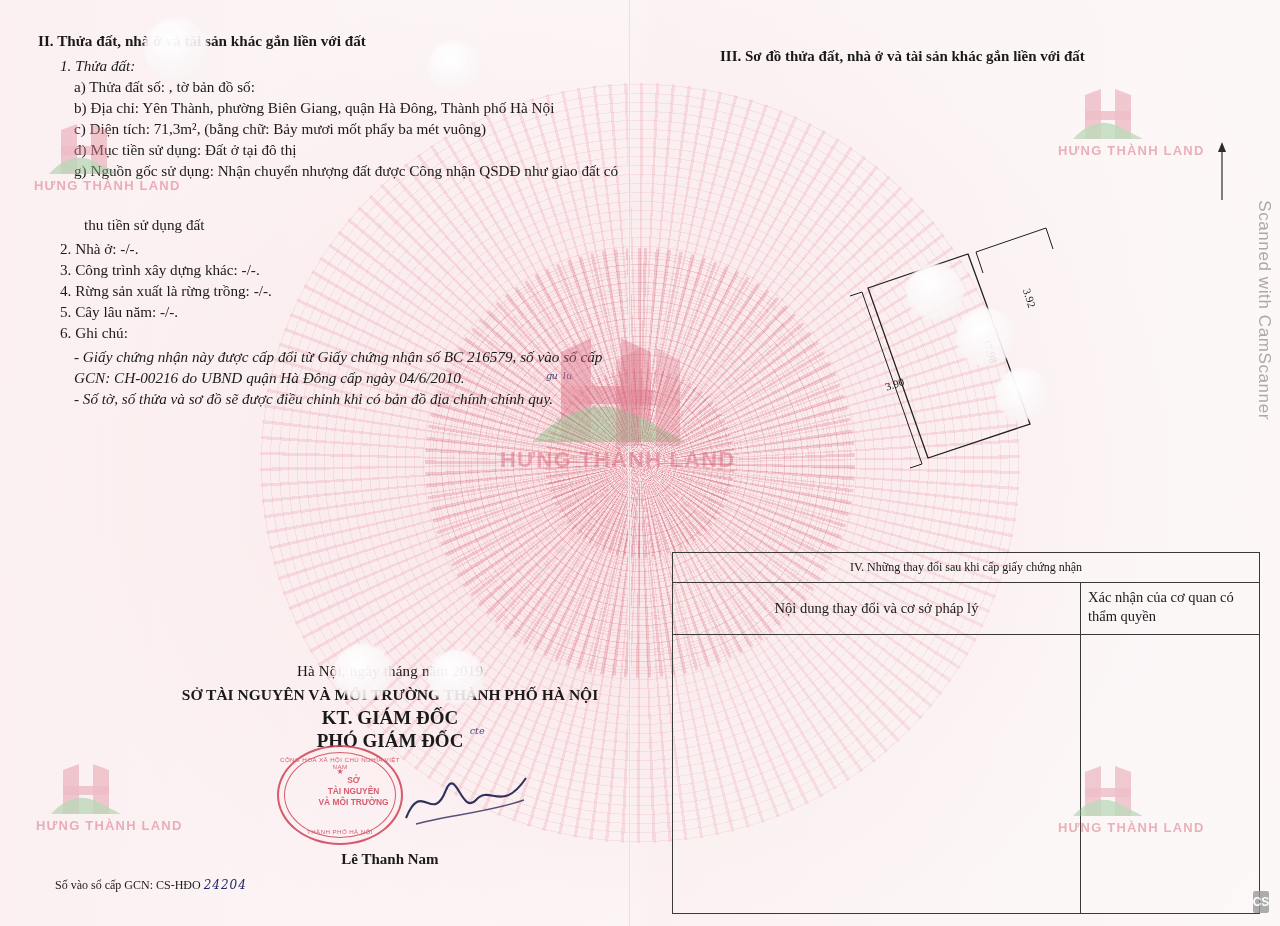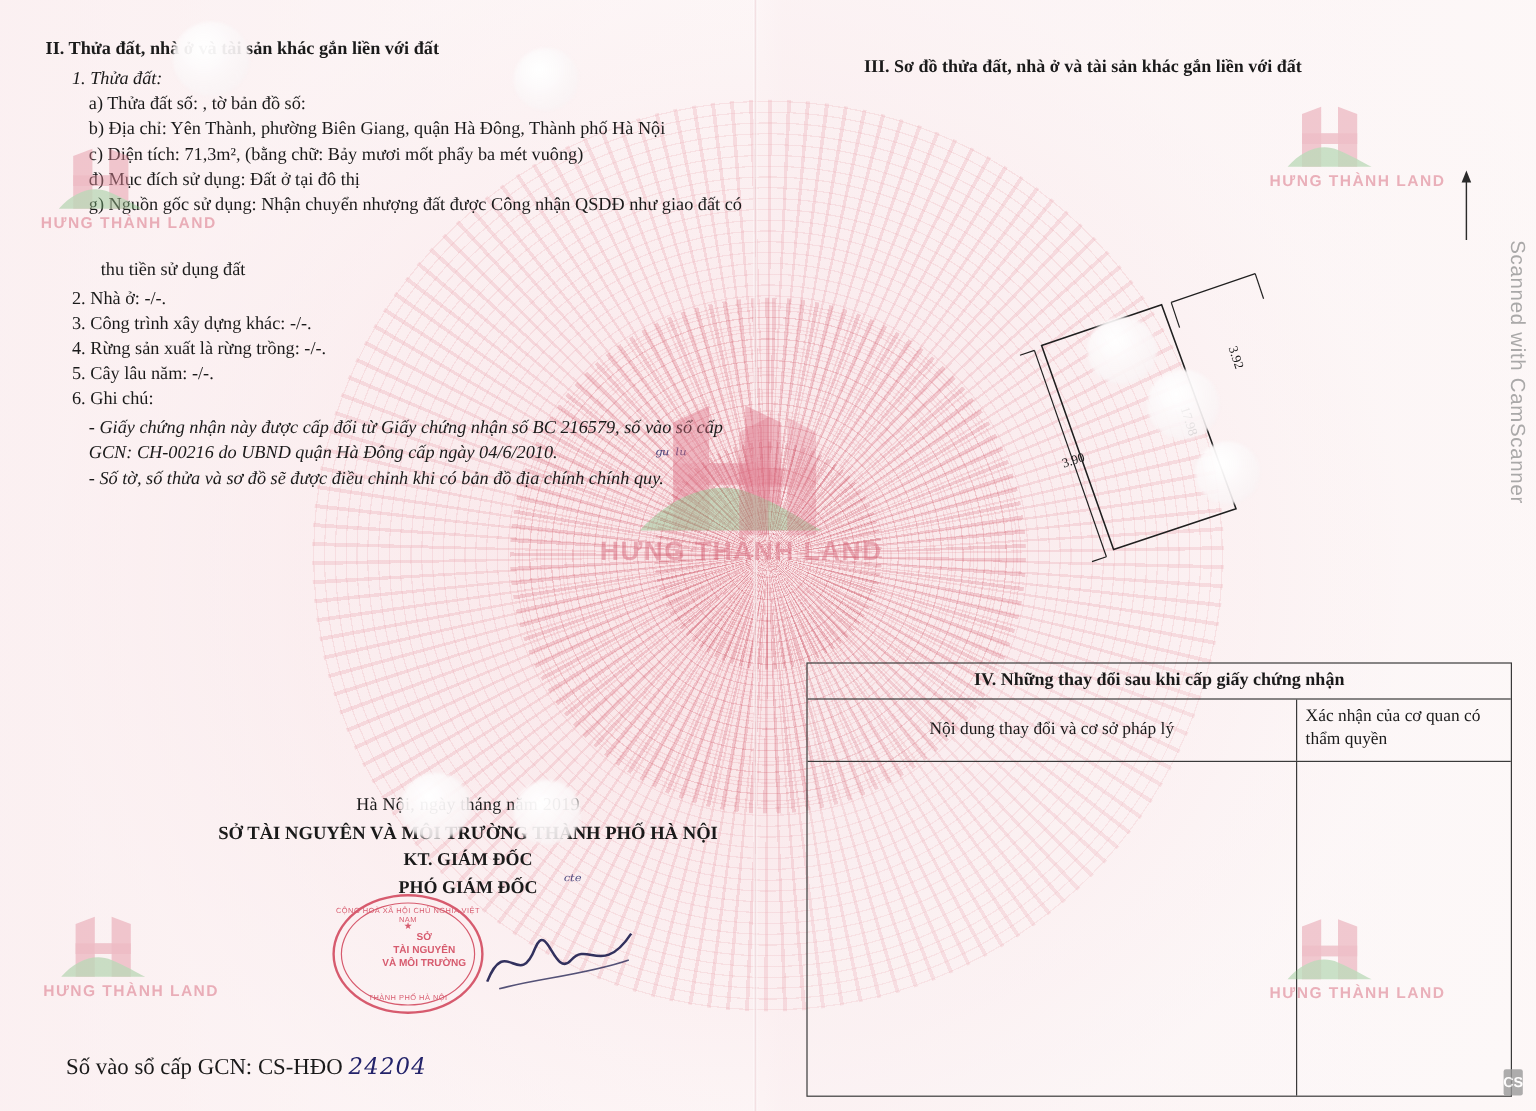"đ) Mục đích sử dụng:" div.line { text: đích -> tiền }
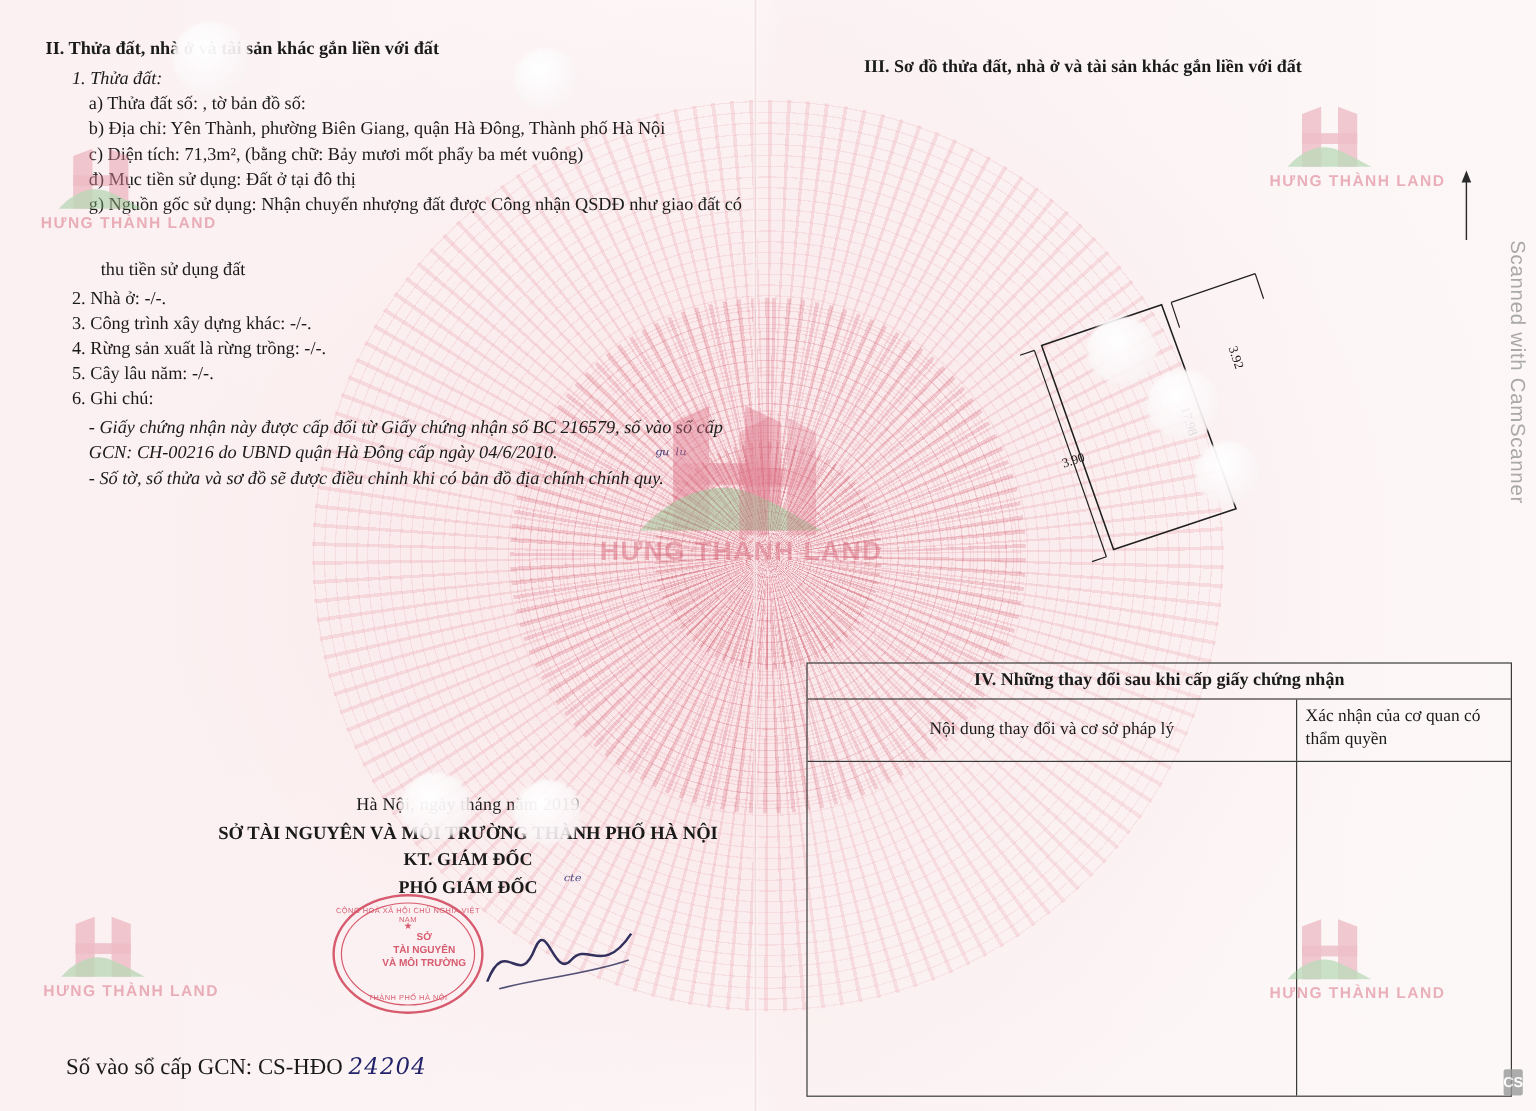"IV. Những thay đổi sau" #sec4 .t-head { font-size: 15px -> 12px; font-weight: 700 -> 400 }
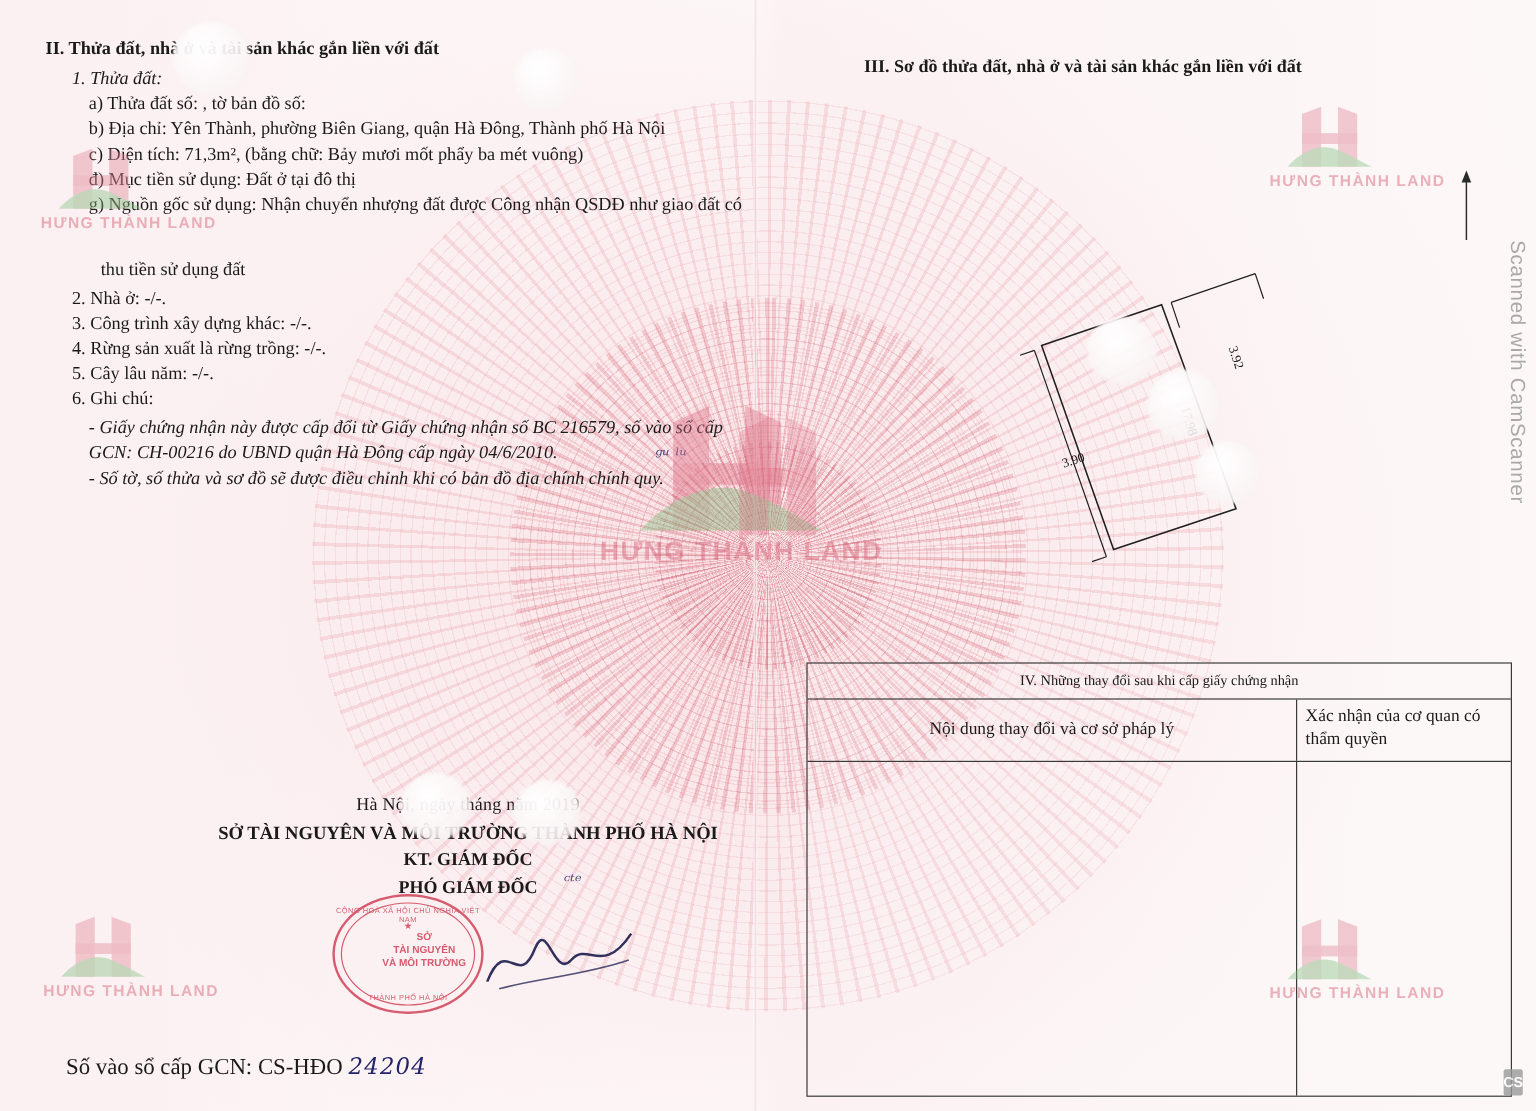"KT. GIÁM ĐỐC" #sig .role { font-size: 15px -> 19px }
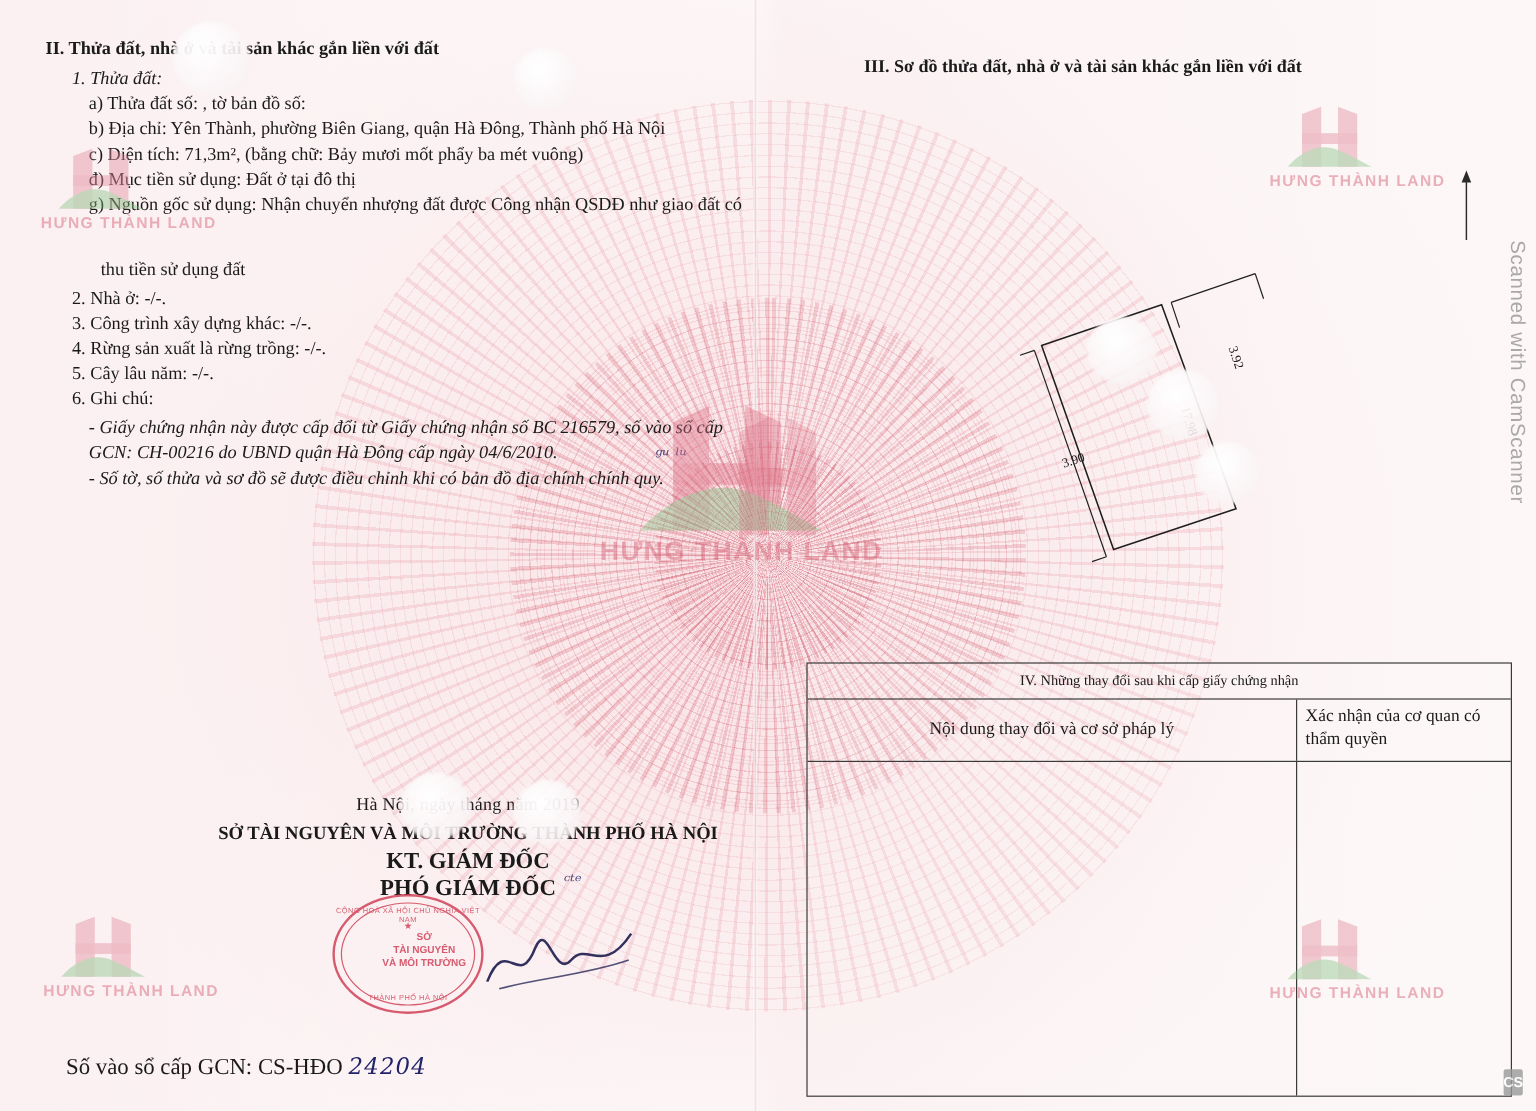"Lê Thanh Nam" div.name { html: none -> <div>Lê Thanh Nam</div> }
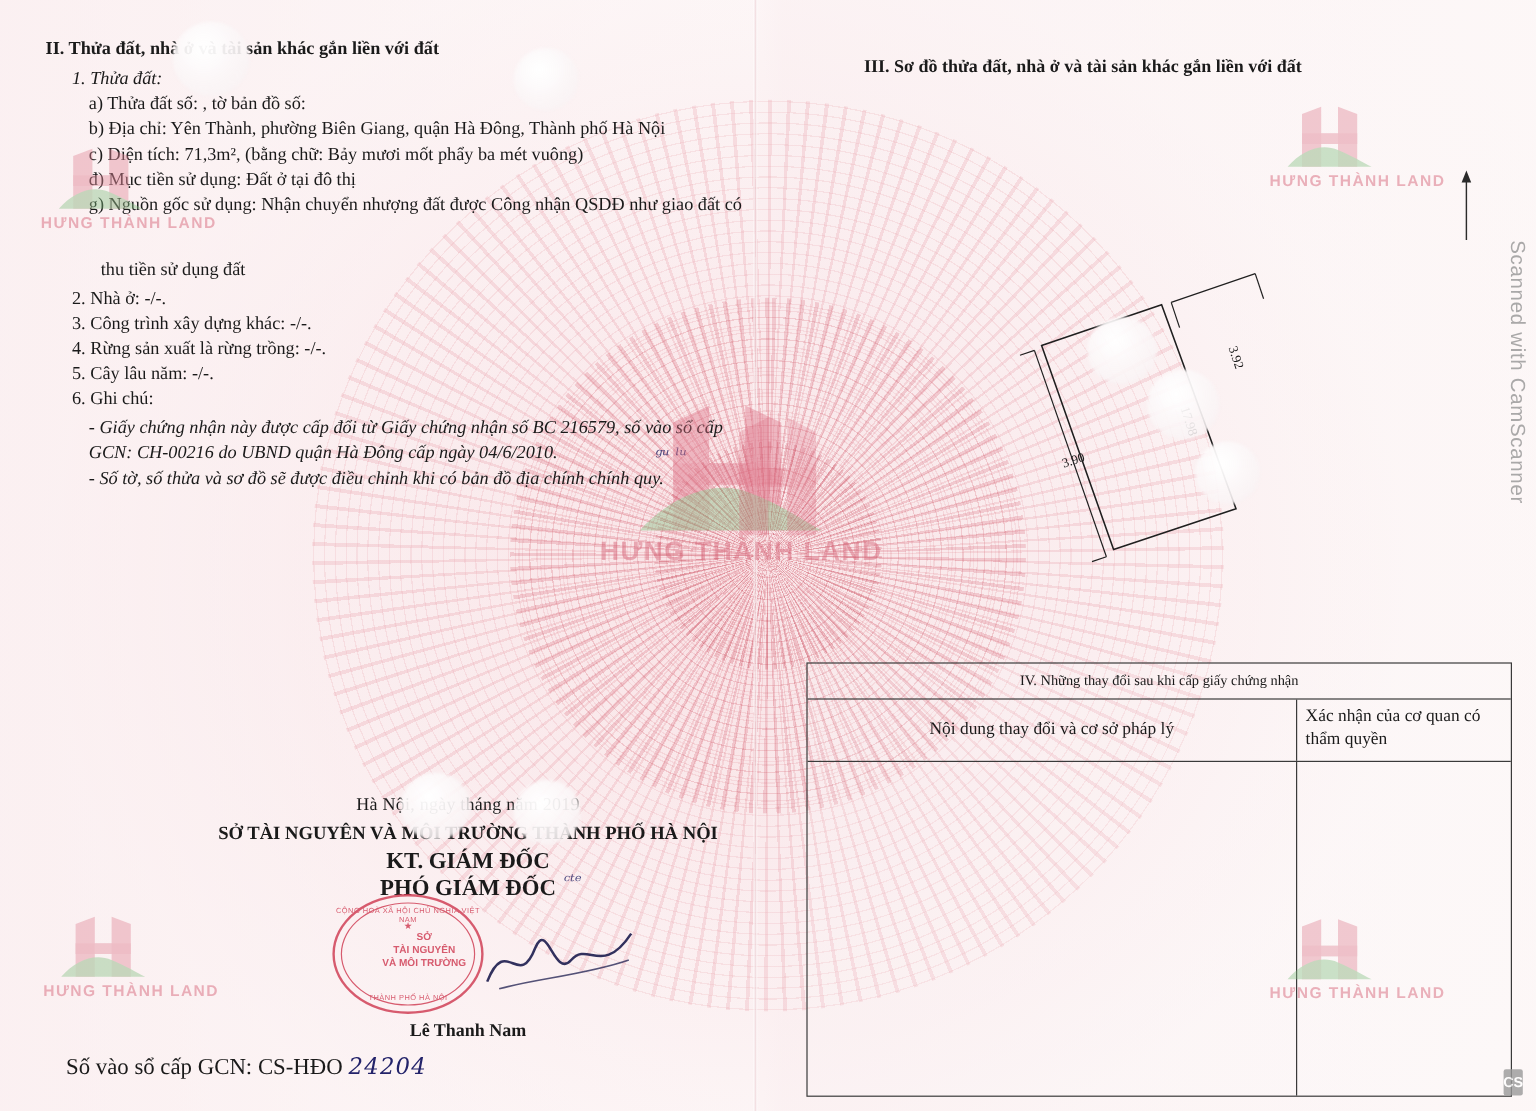"Số vào sổ cấp GCN:" #gcn-no { font-size: 19px -> 12px }
